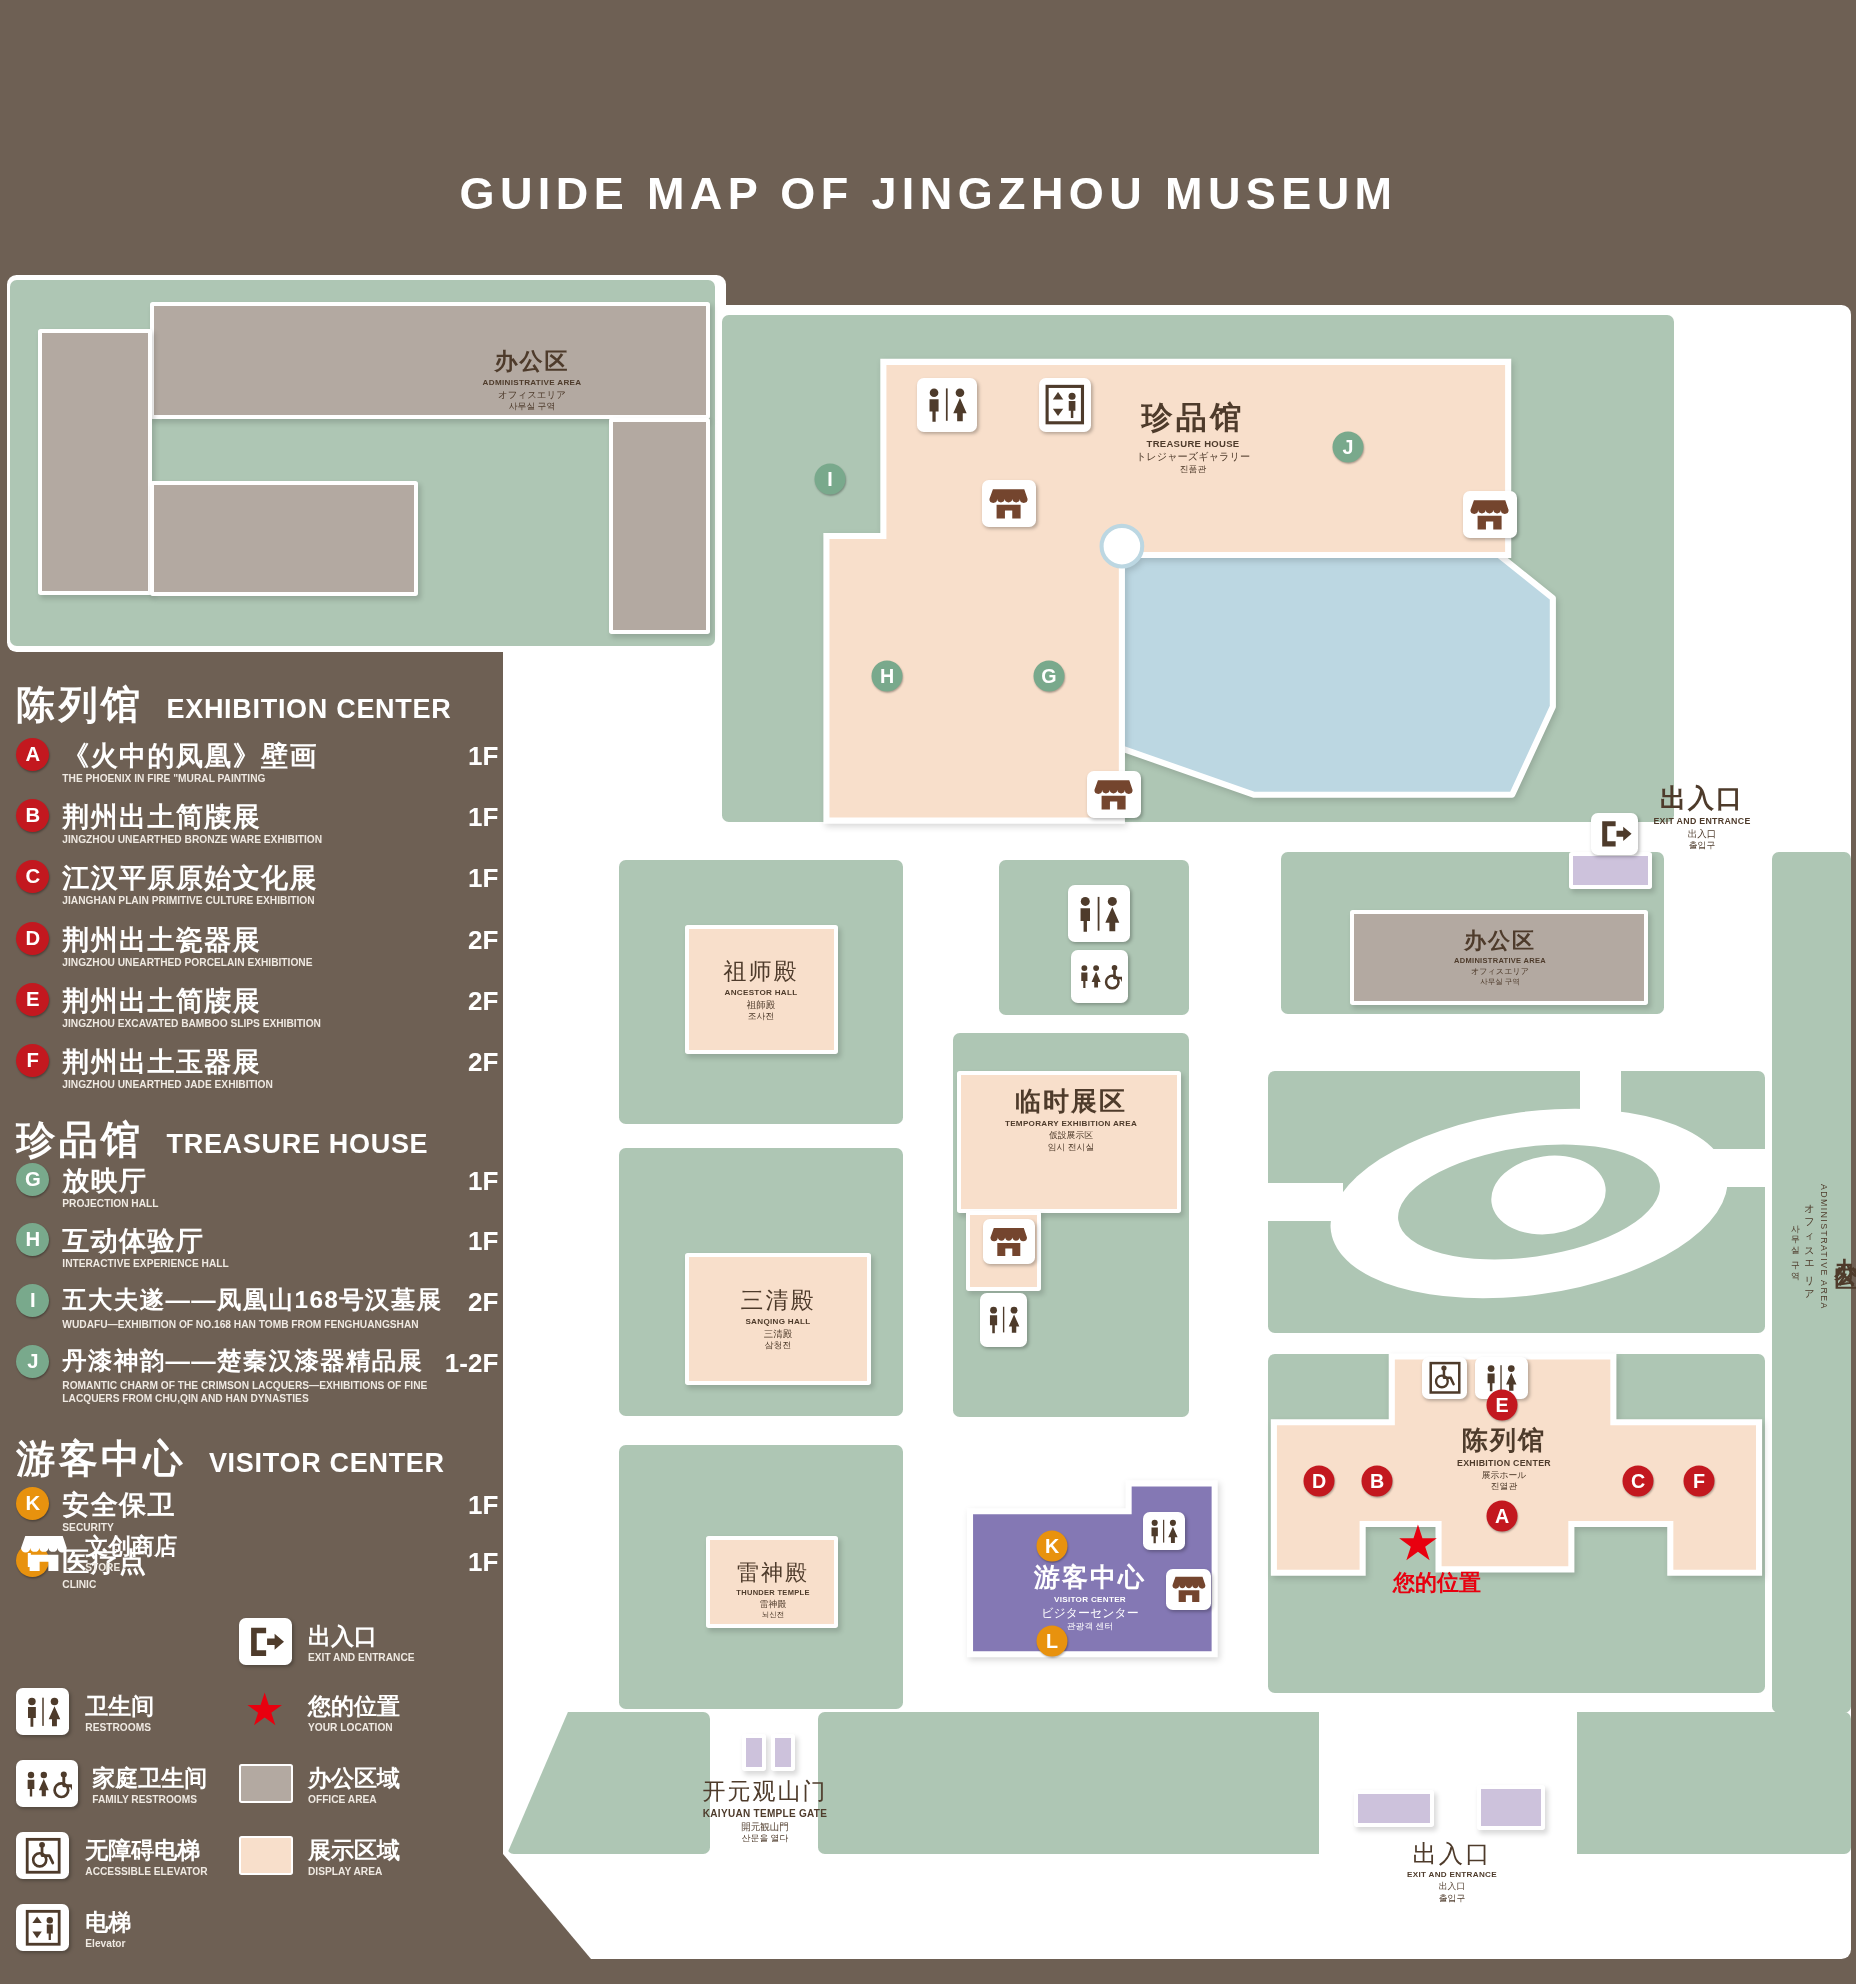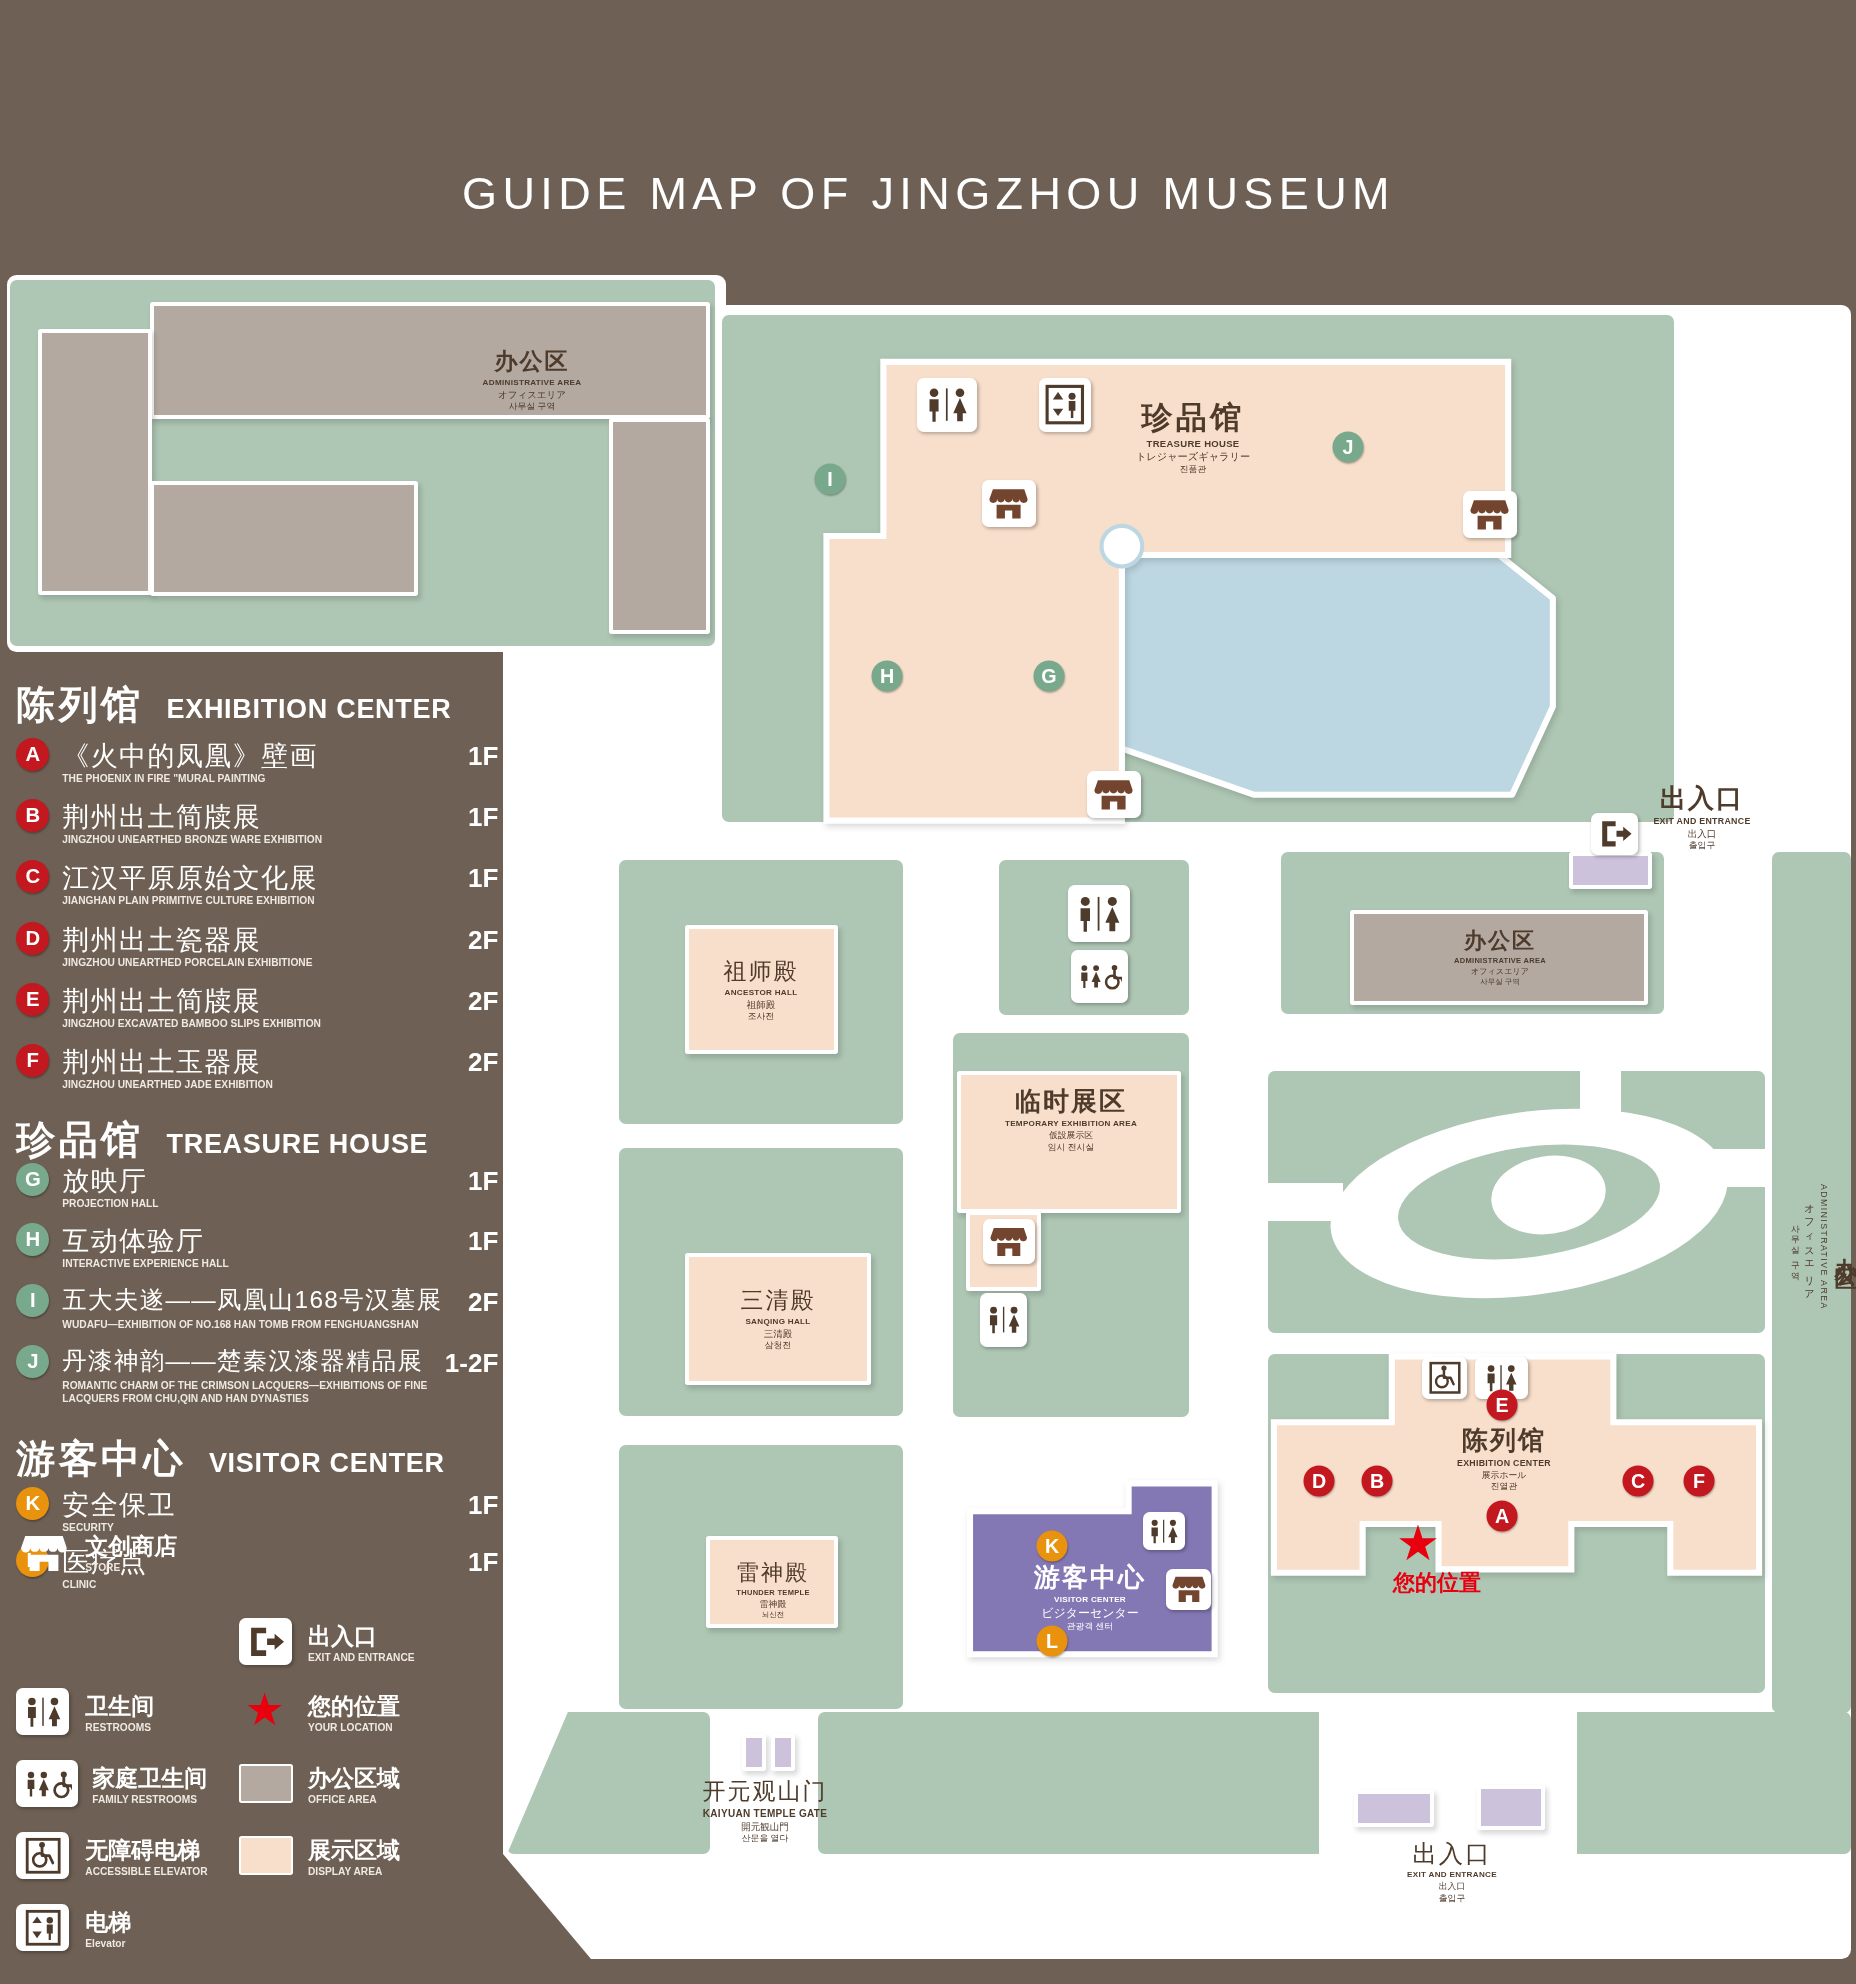"GUIDE MAP OF JINGZHOU MUSEUM" .hdr-sub { font-weight: normal -> bold }
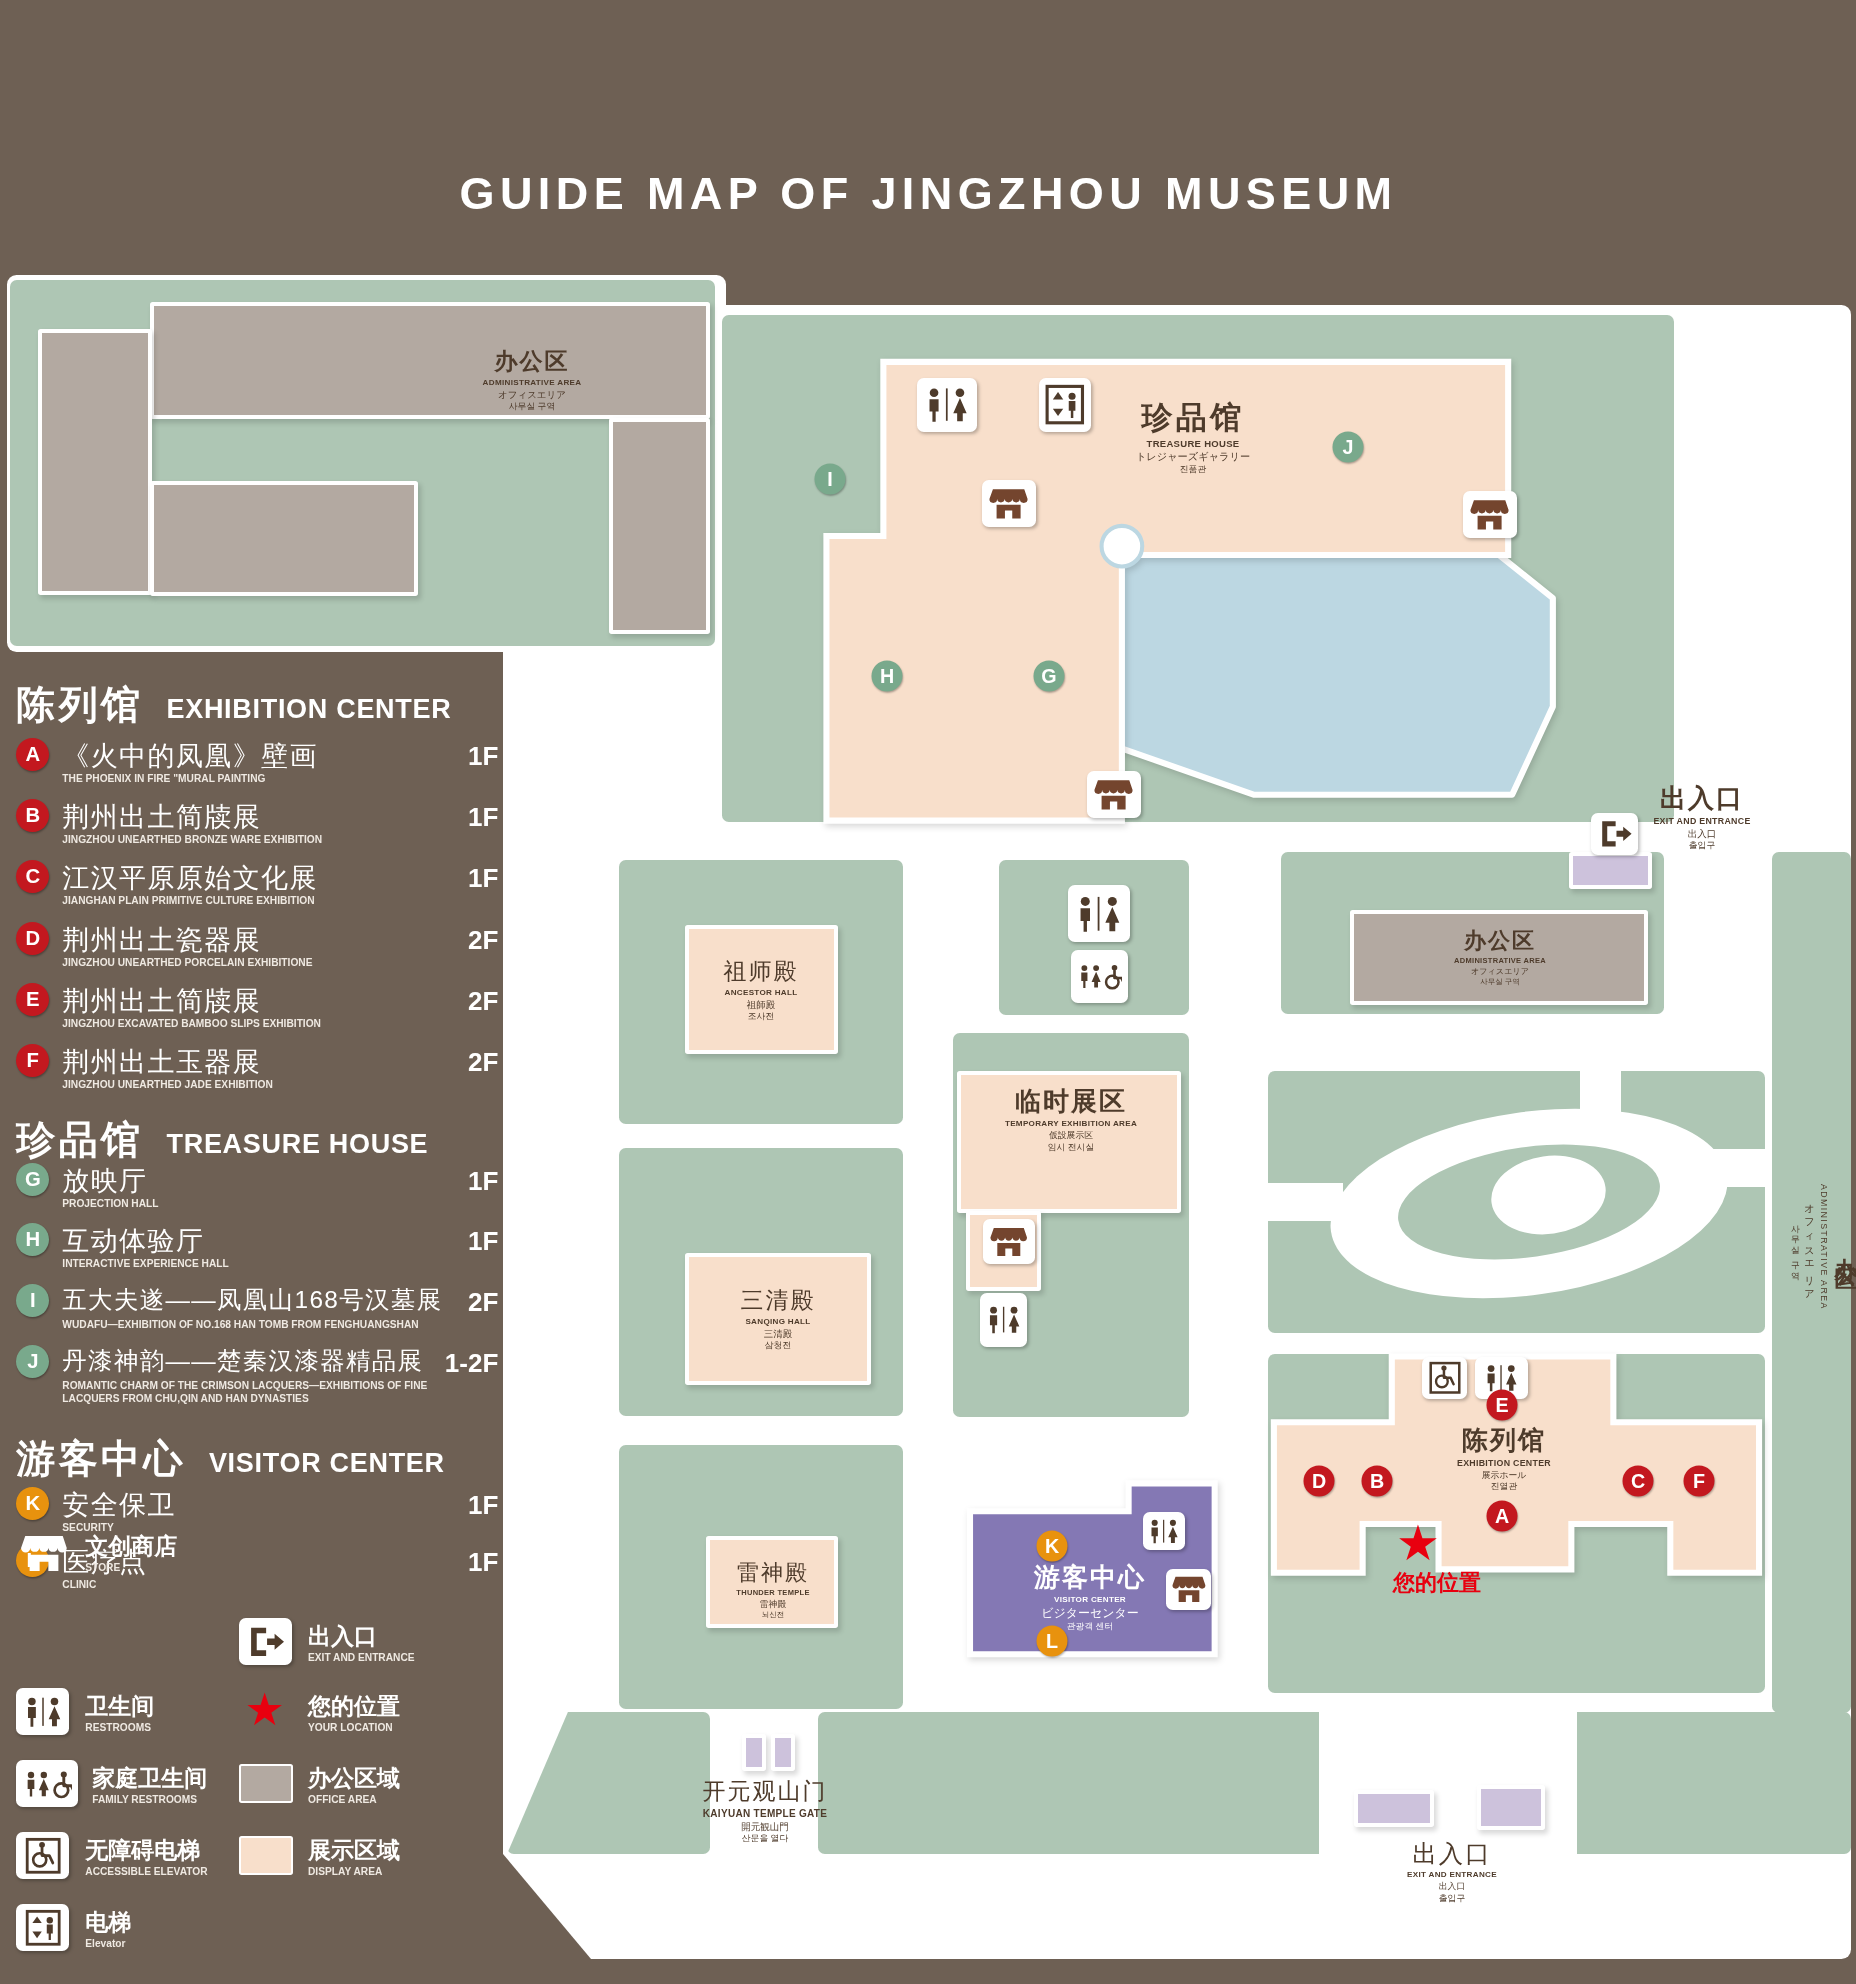"《火中的凤凰》壁画" .sb-zh { font-weight: normal -> bold }
